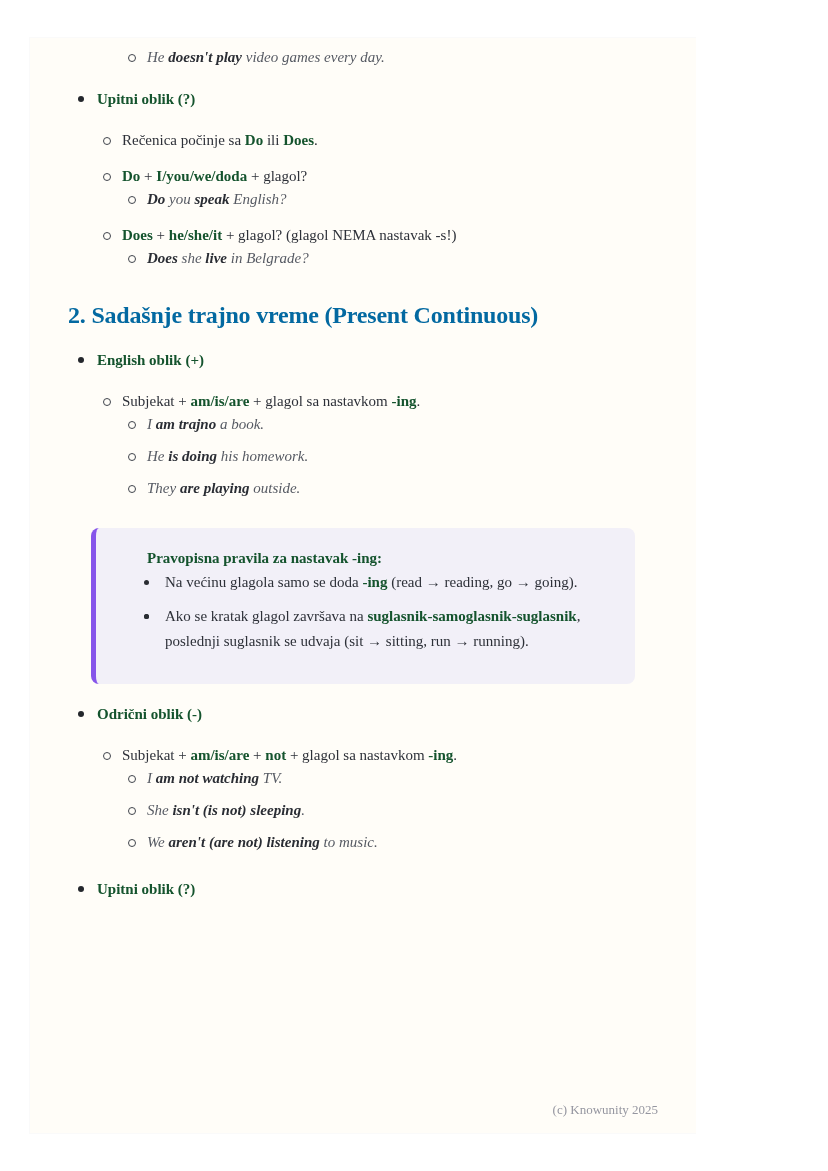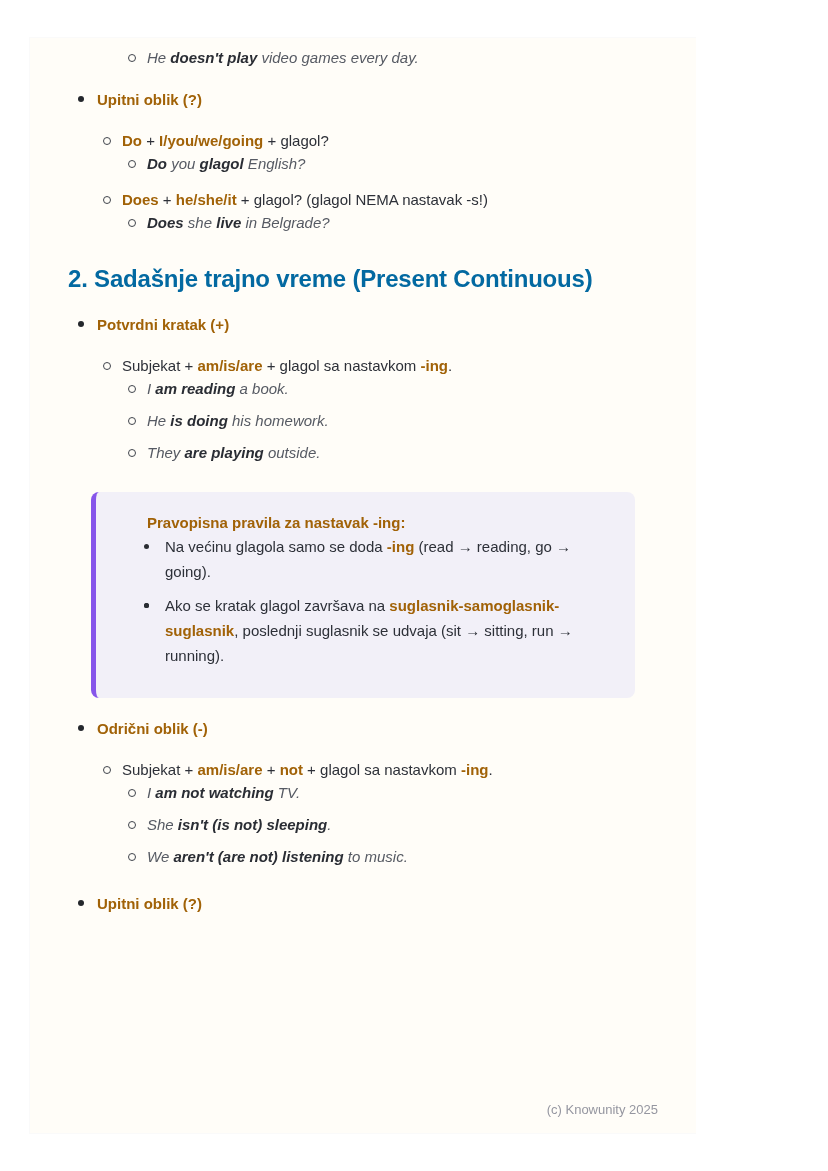"He doesn't play video games" .viewport { font-family: Liberation Sans, sans-serif -> Liberation Serif, serif }
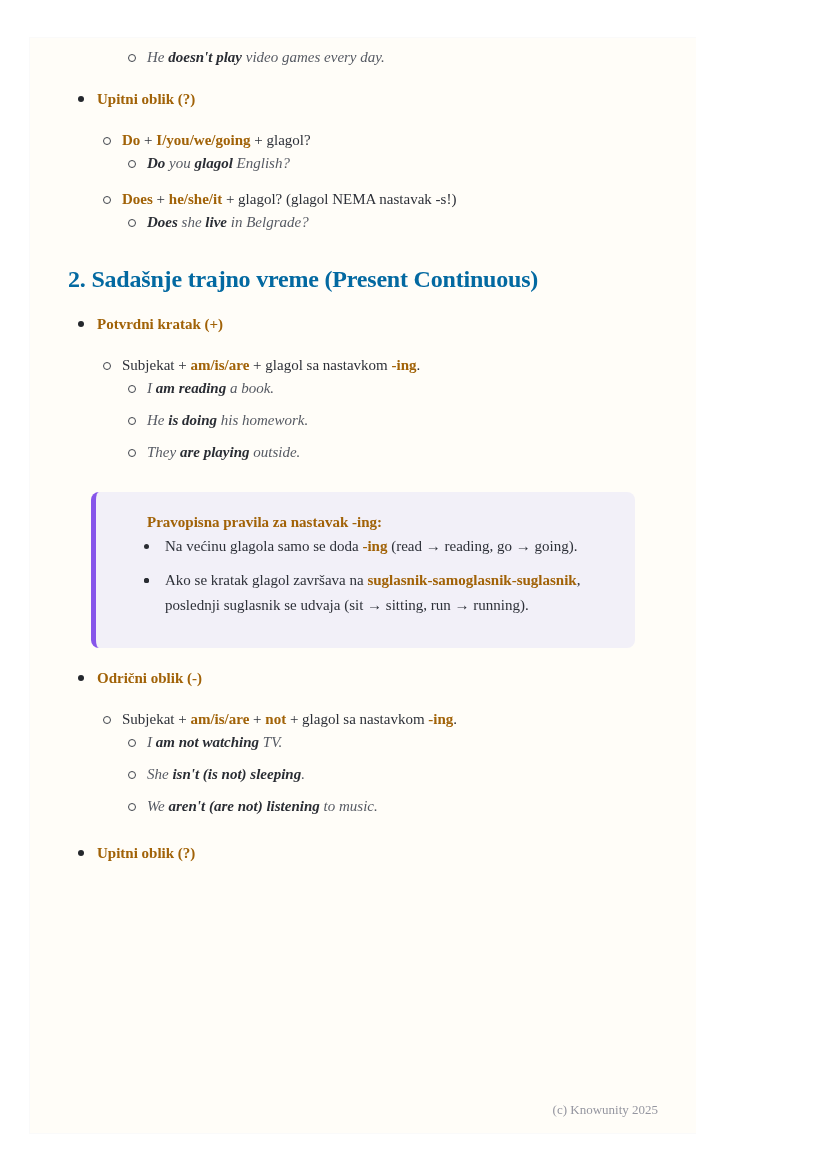"Upitni oblik (?)" .b { color: #a16207 -> #14532d }
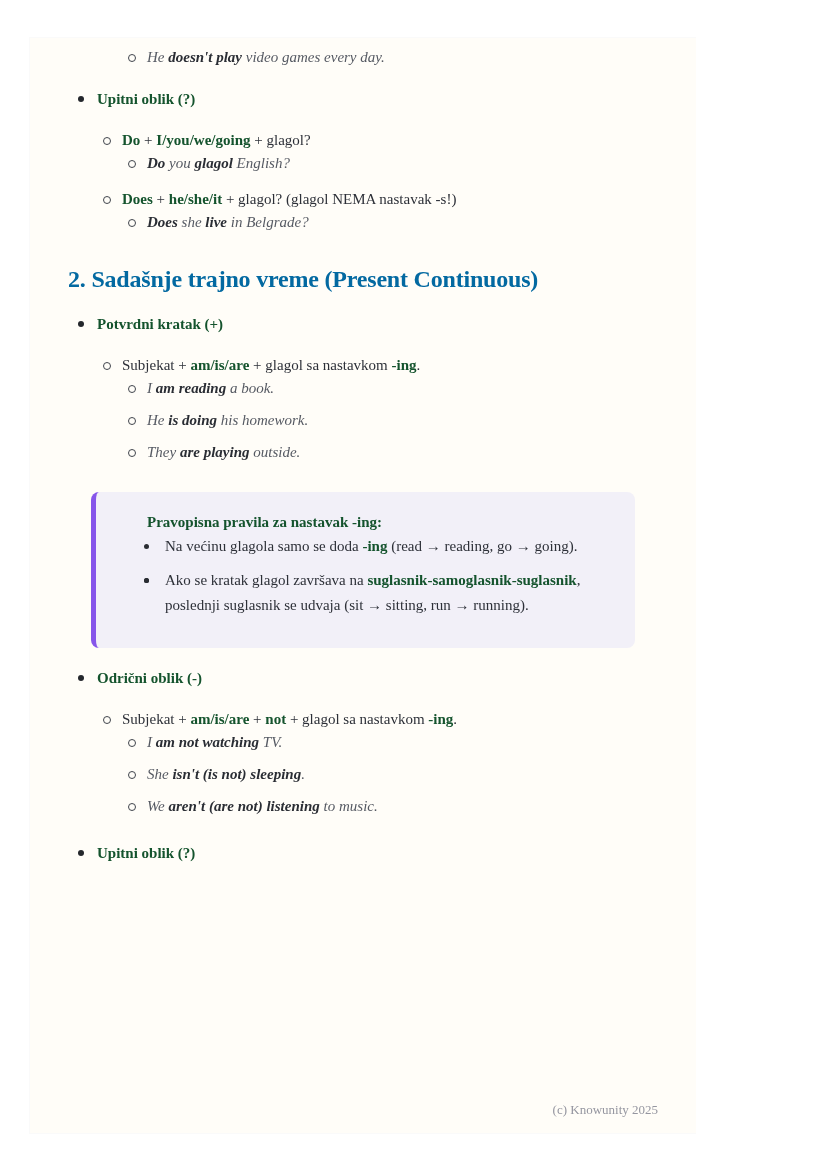"Rečenica počinje sa Do ili" div.li { html: none -> <div><span></span><span><span>Rečenica počinje sa </span><span>Do</span><span> ili </span><span>Does</span><span>.</span></span></div> }
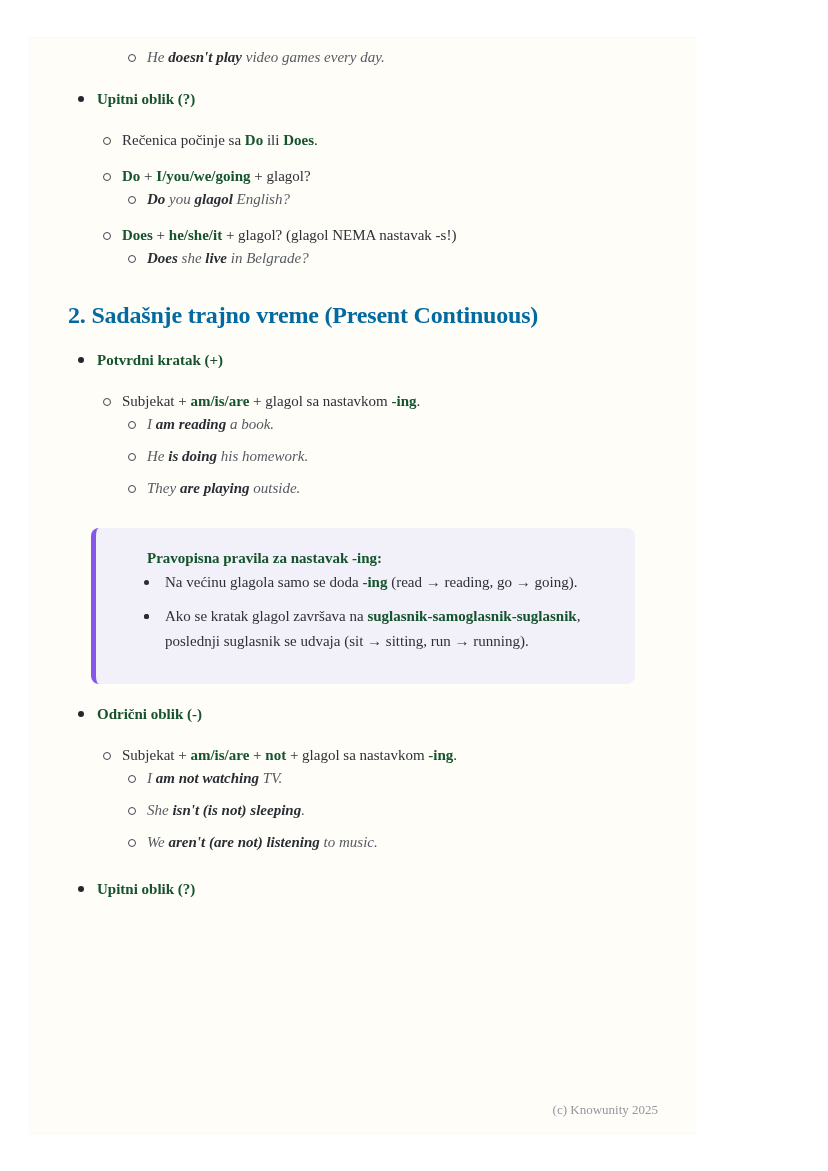"I/you/we/going" span.b { text: I/you/we/going -> I/you/we/doda }
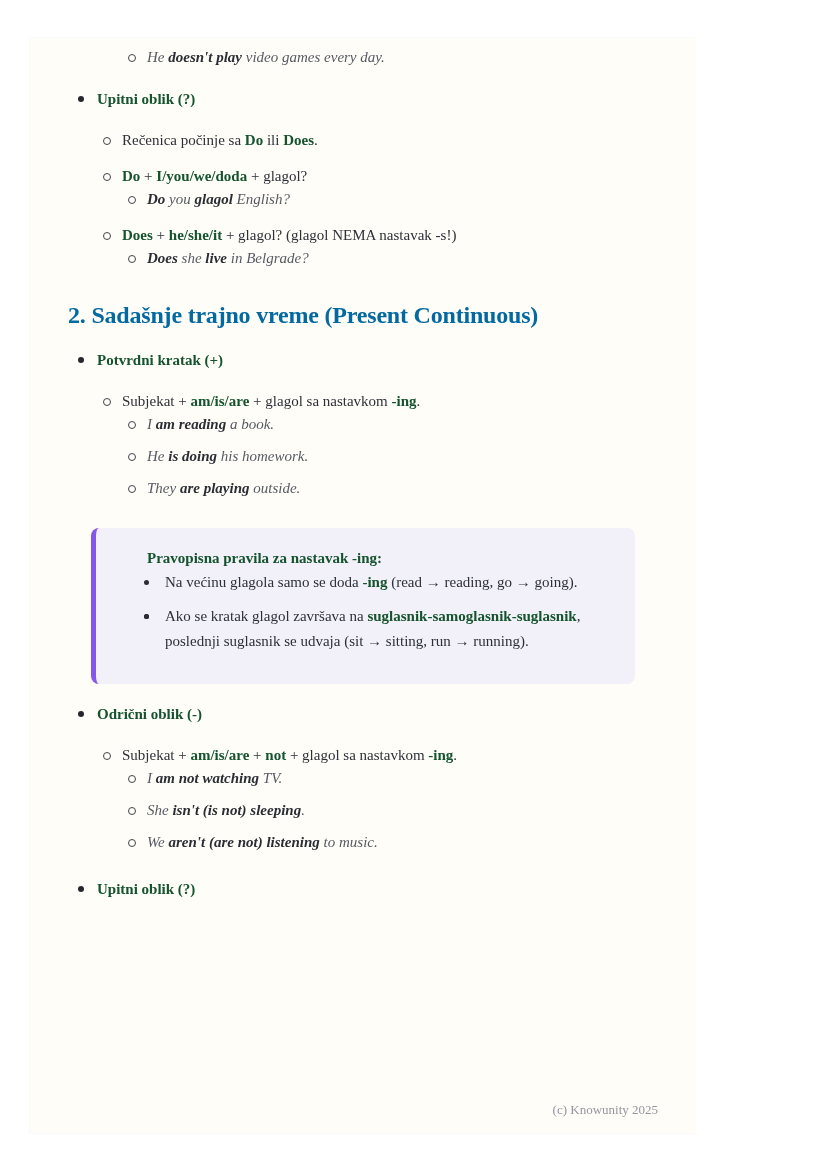"glagol" span.b { text: glagol -> speak }
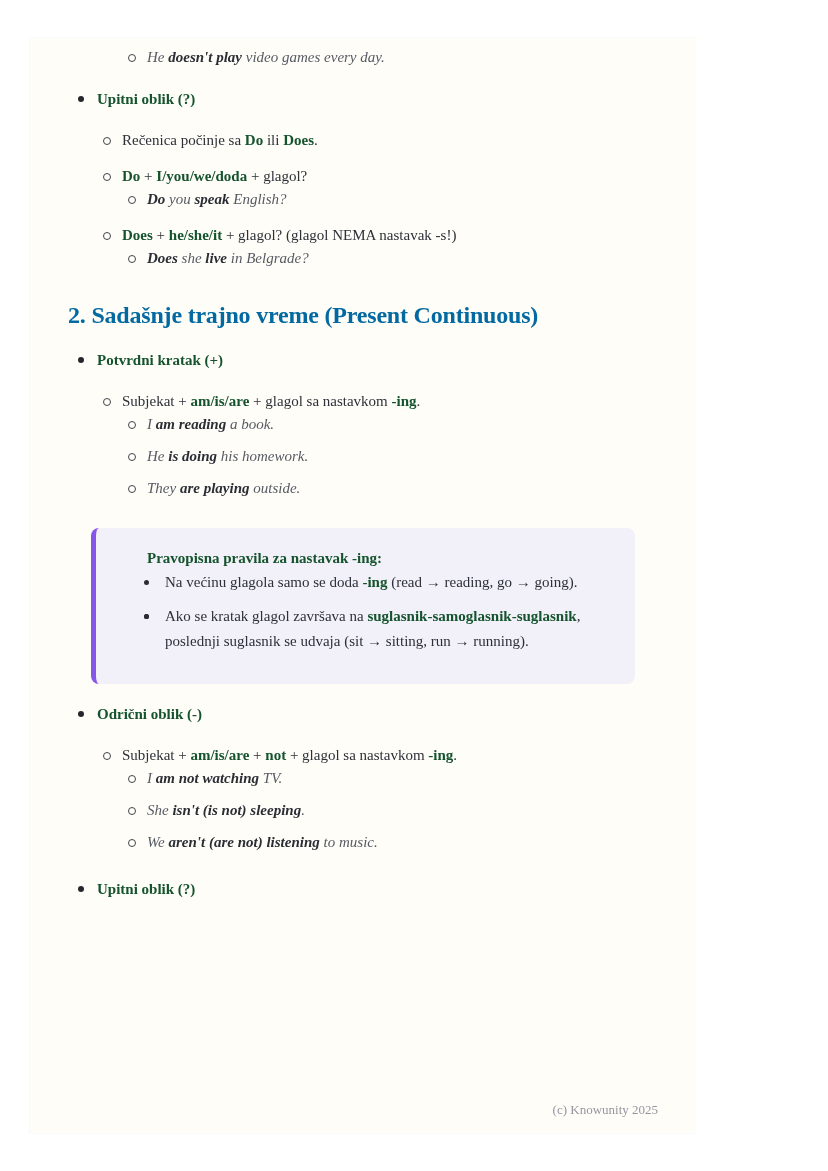"Potvrdni kratak (+)" span.b { text: Potvrdni kratak -> English oblik }
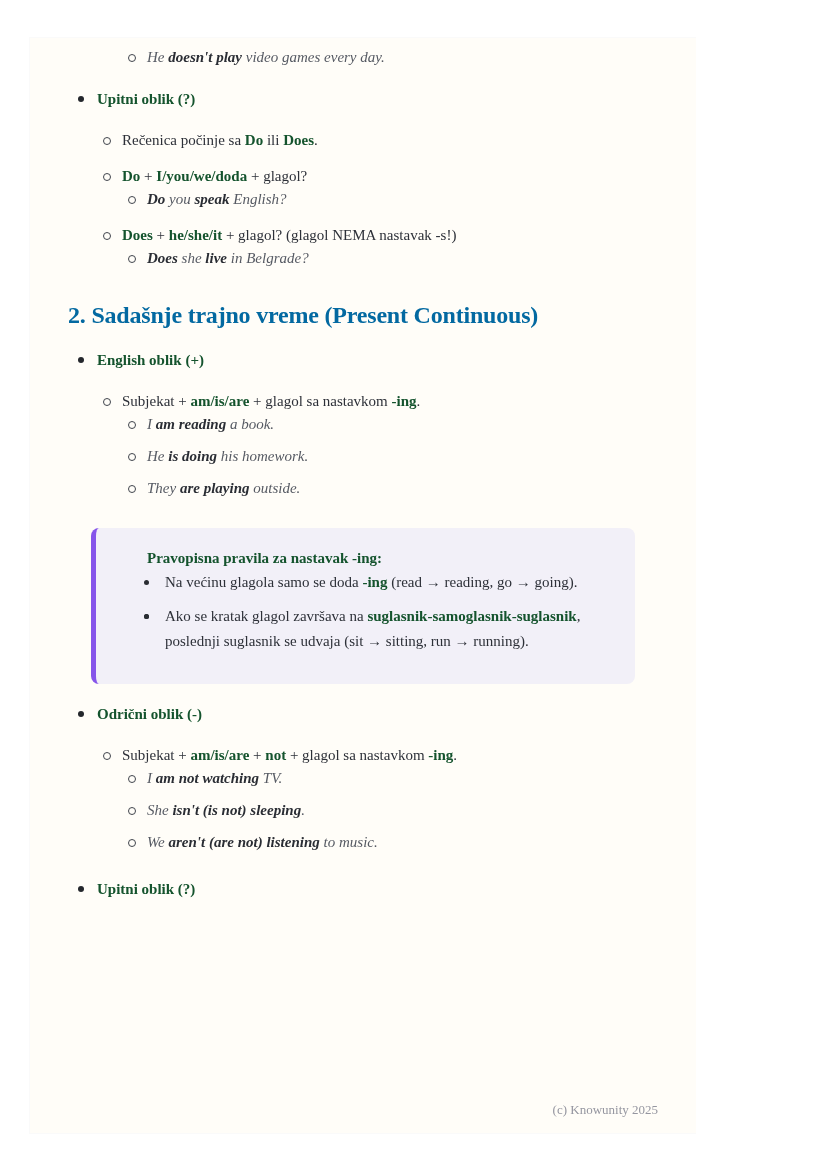"am reading" span.b { text: reading -> trajno }
